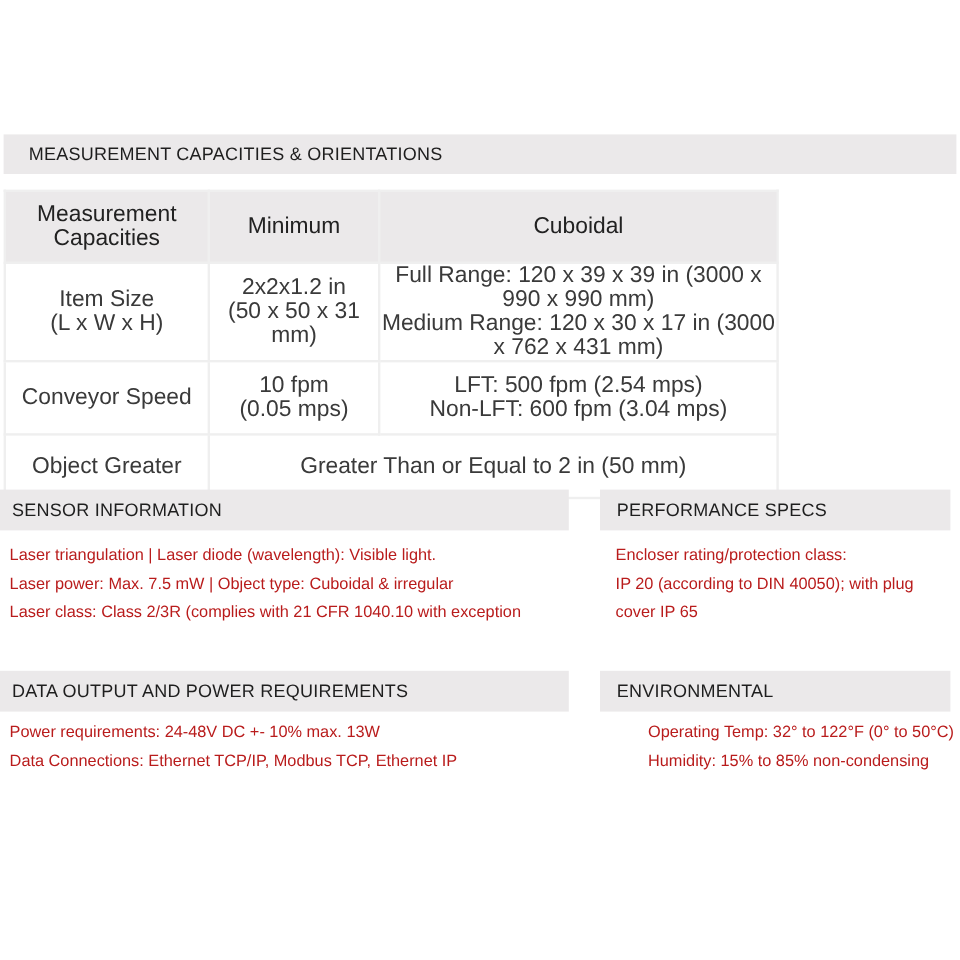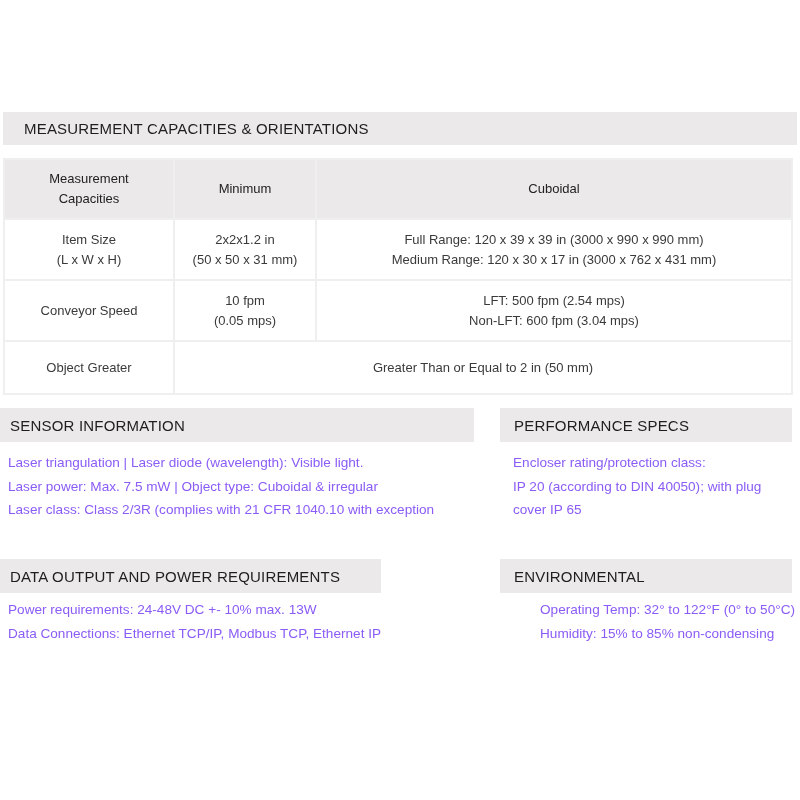"Measurement" table.spec { font-size: 13px -> 19px; width: 790px -> 646px }
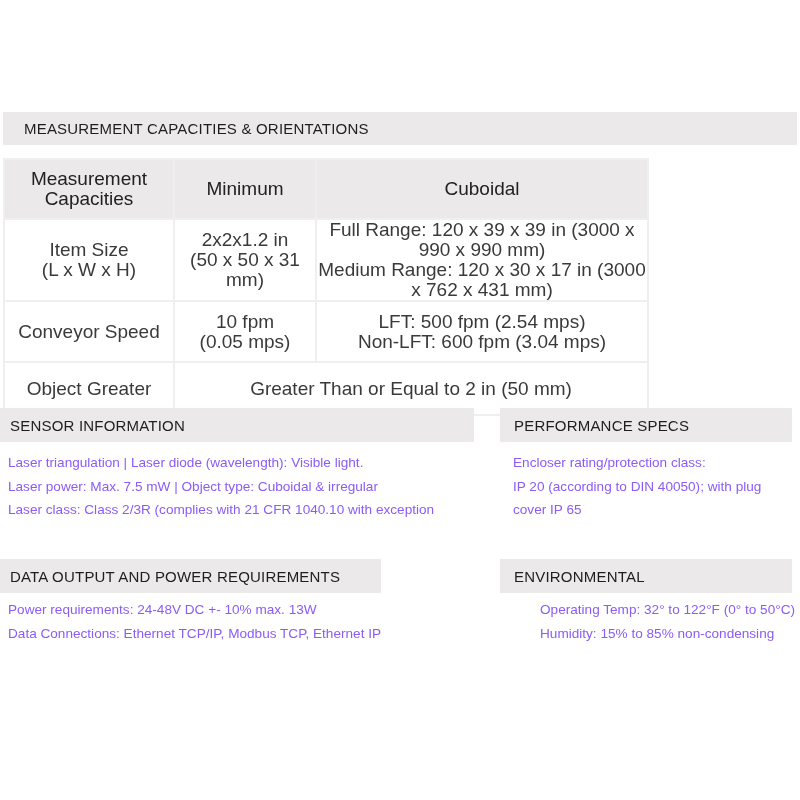"Laser triangulation | Laser diode" .body-text { color: #8b5cf6 -> #b91c1c }
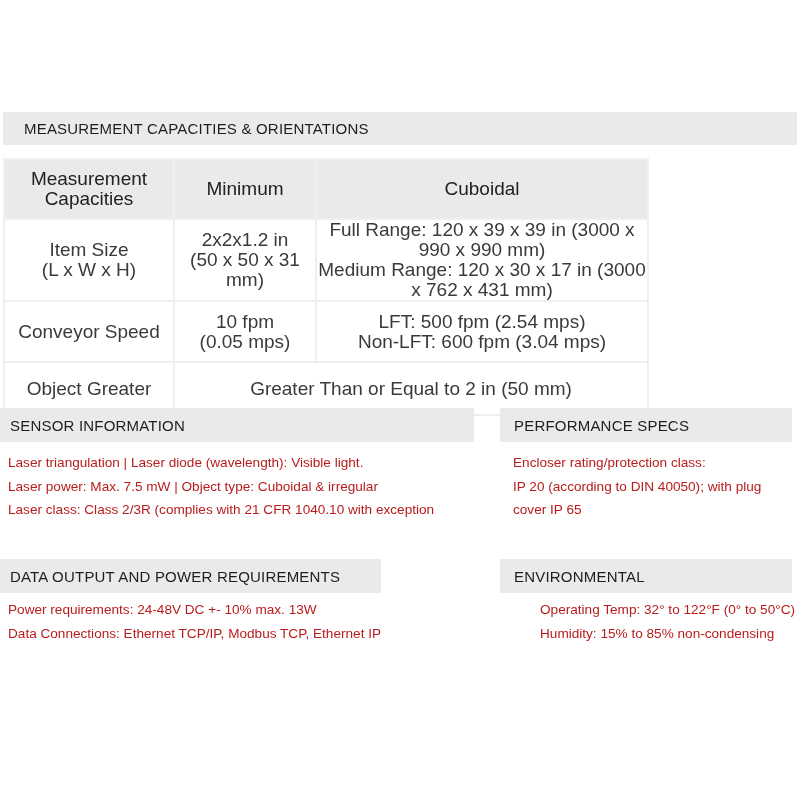"DATA OUTPUT AND POWER REQUIREMENTS" #hdr-data { width: 381px -> 474px }
